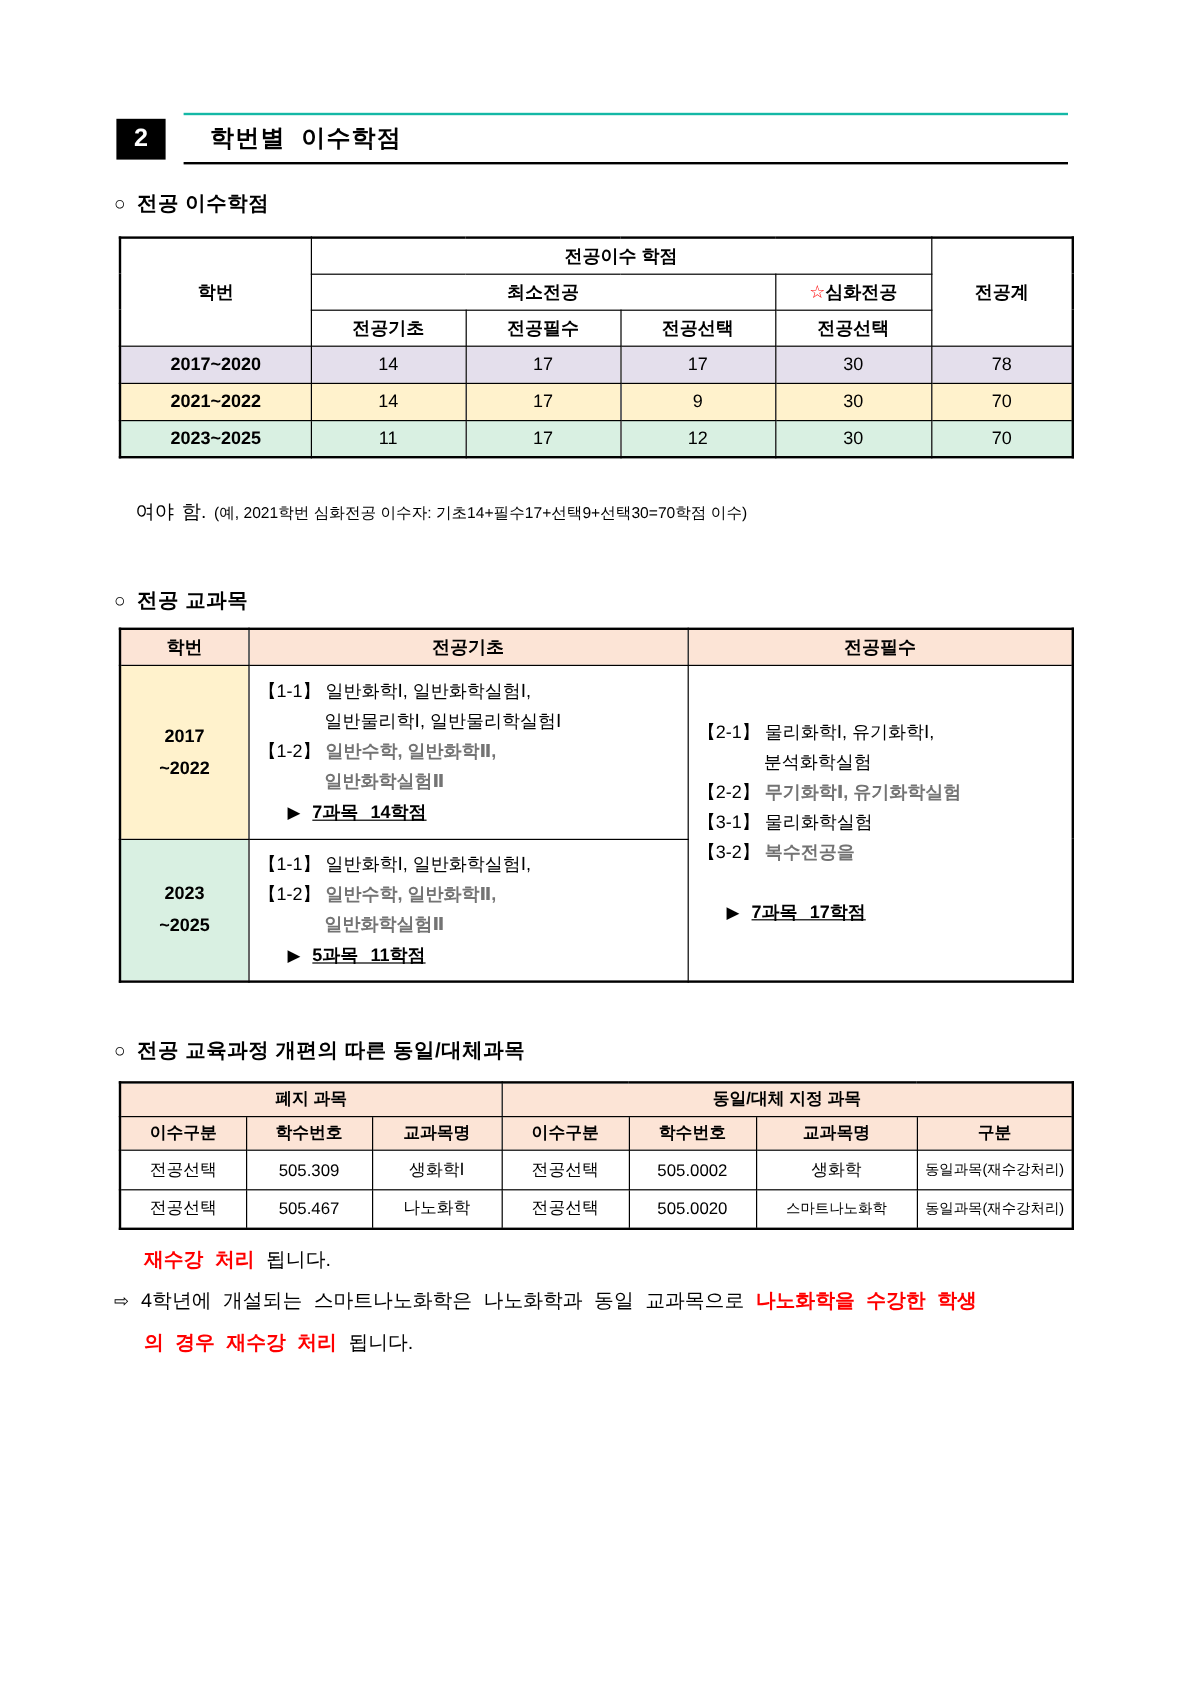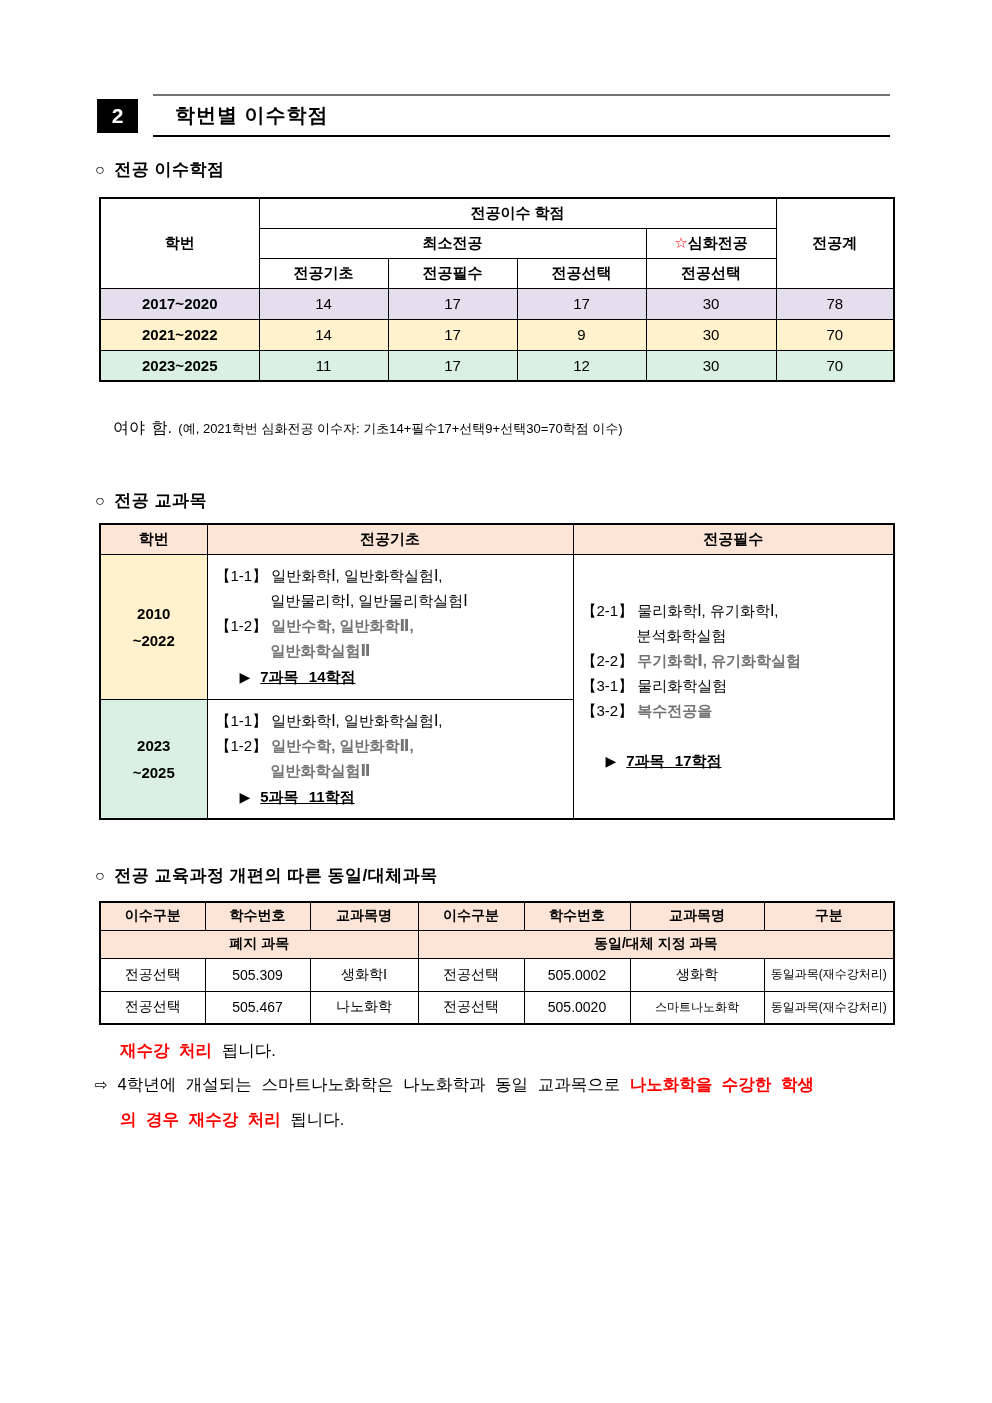"학번별 이수학점" .sectitle-wrap { border-top: 2px solid #737373 -> 2px solid #14b8a6; font-family: none -> Liberation Mono, monospace }
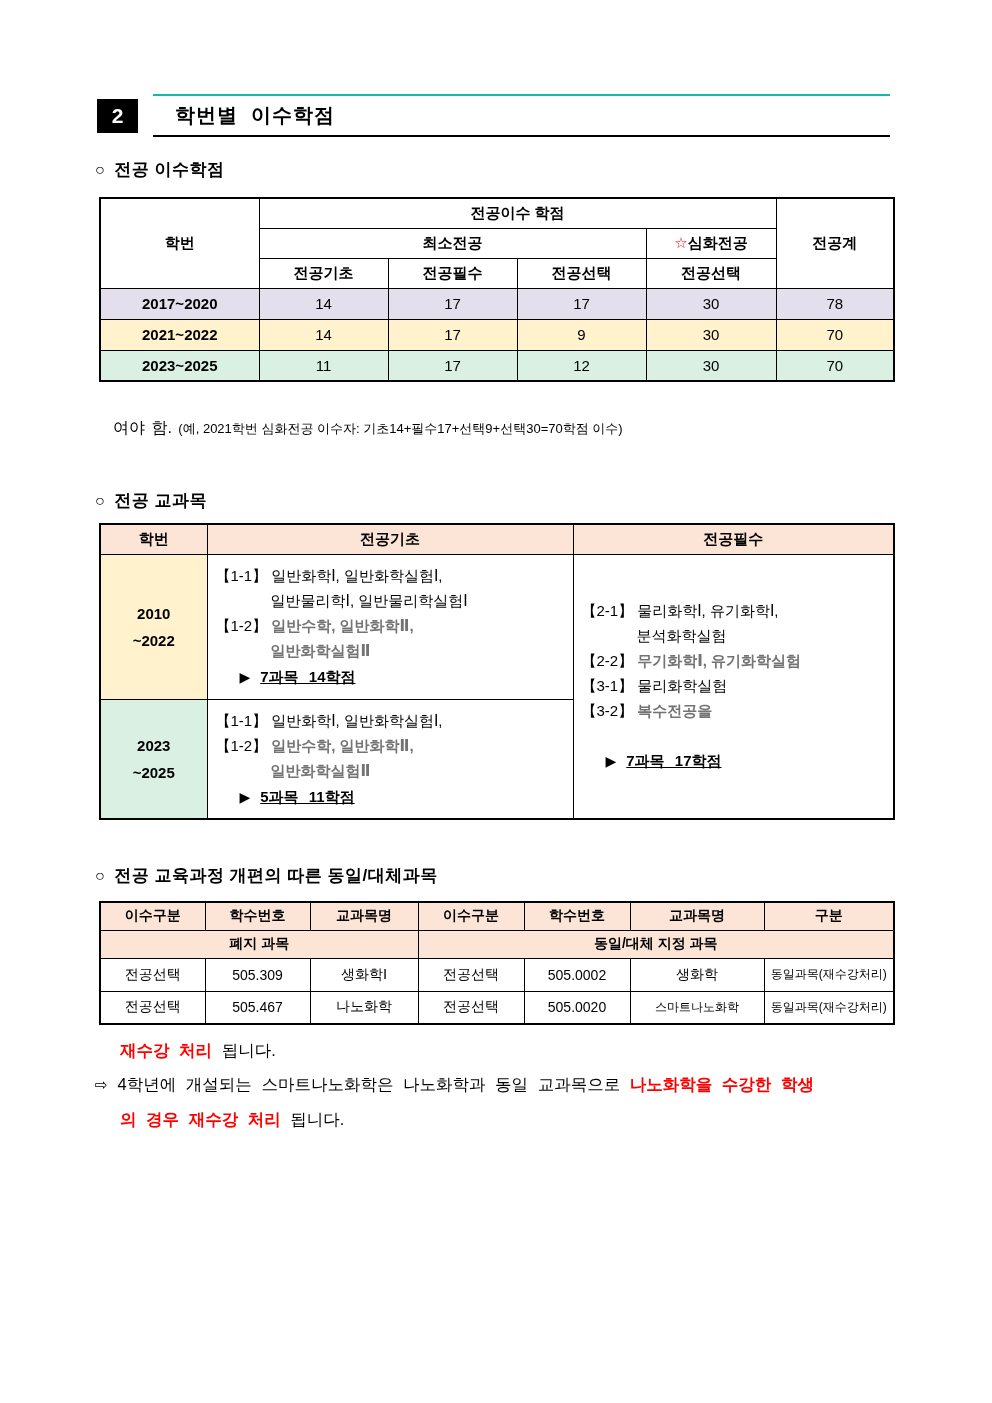"2010" span { text: 2010 -> 2017 }
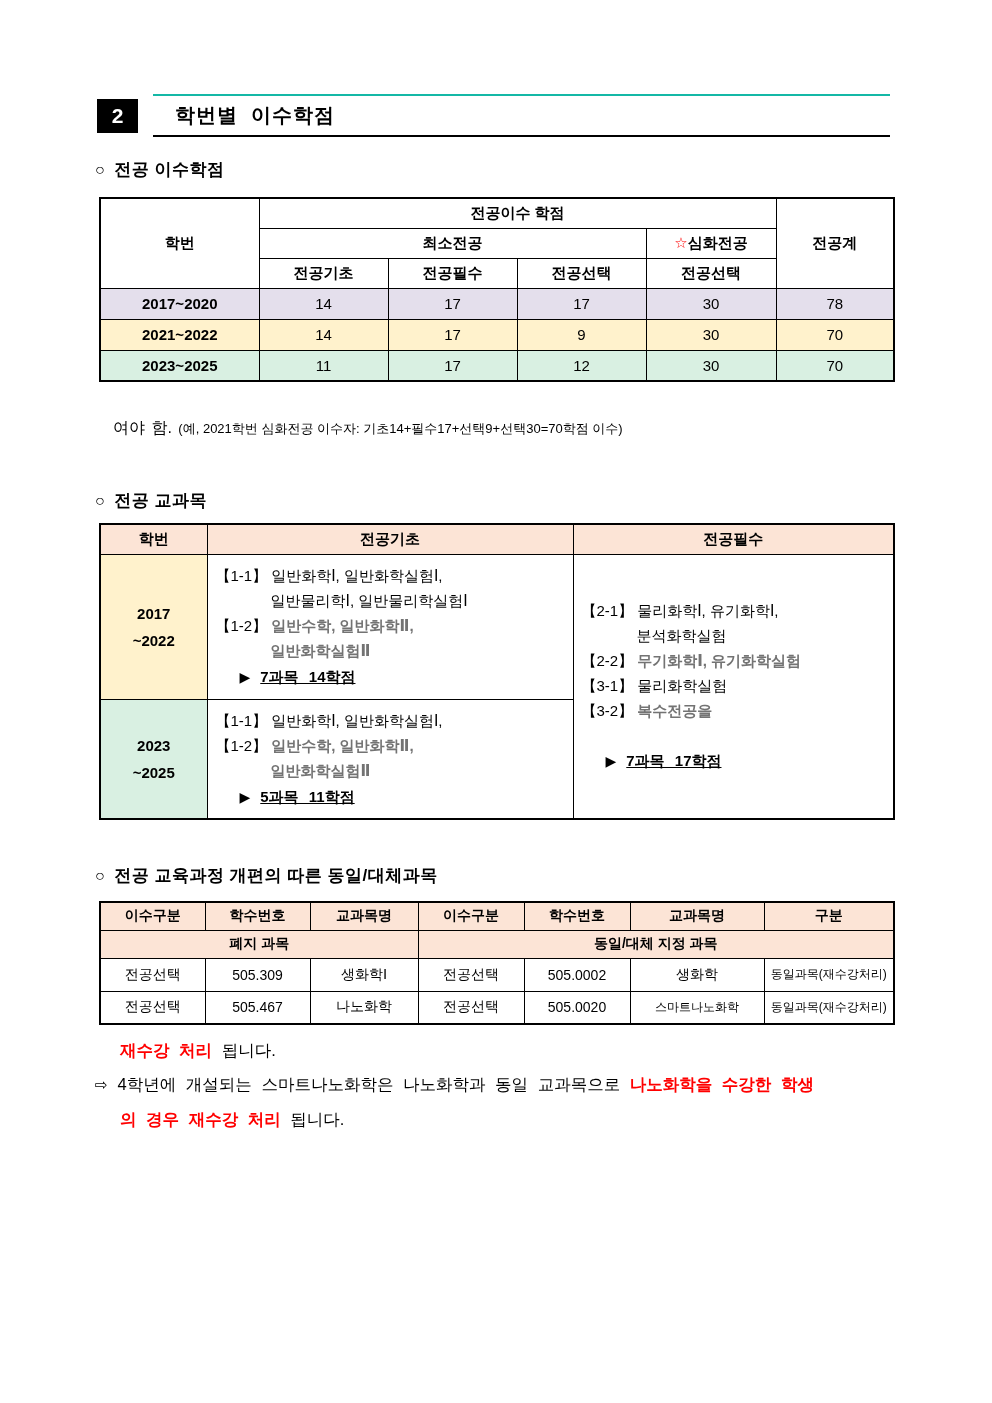"이수구분" tr.hrow { order: before "폐지 과목" -> after "폐지 과목" }
